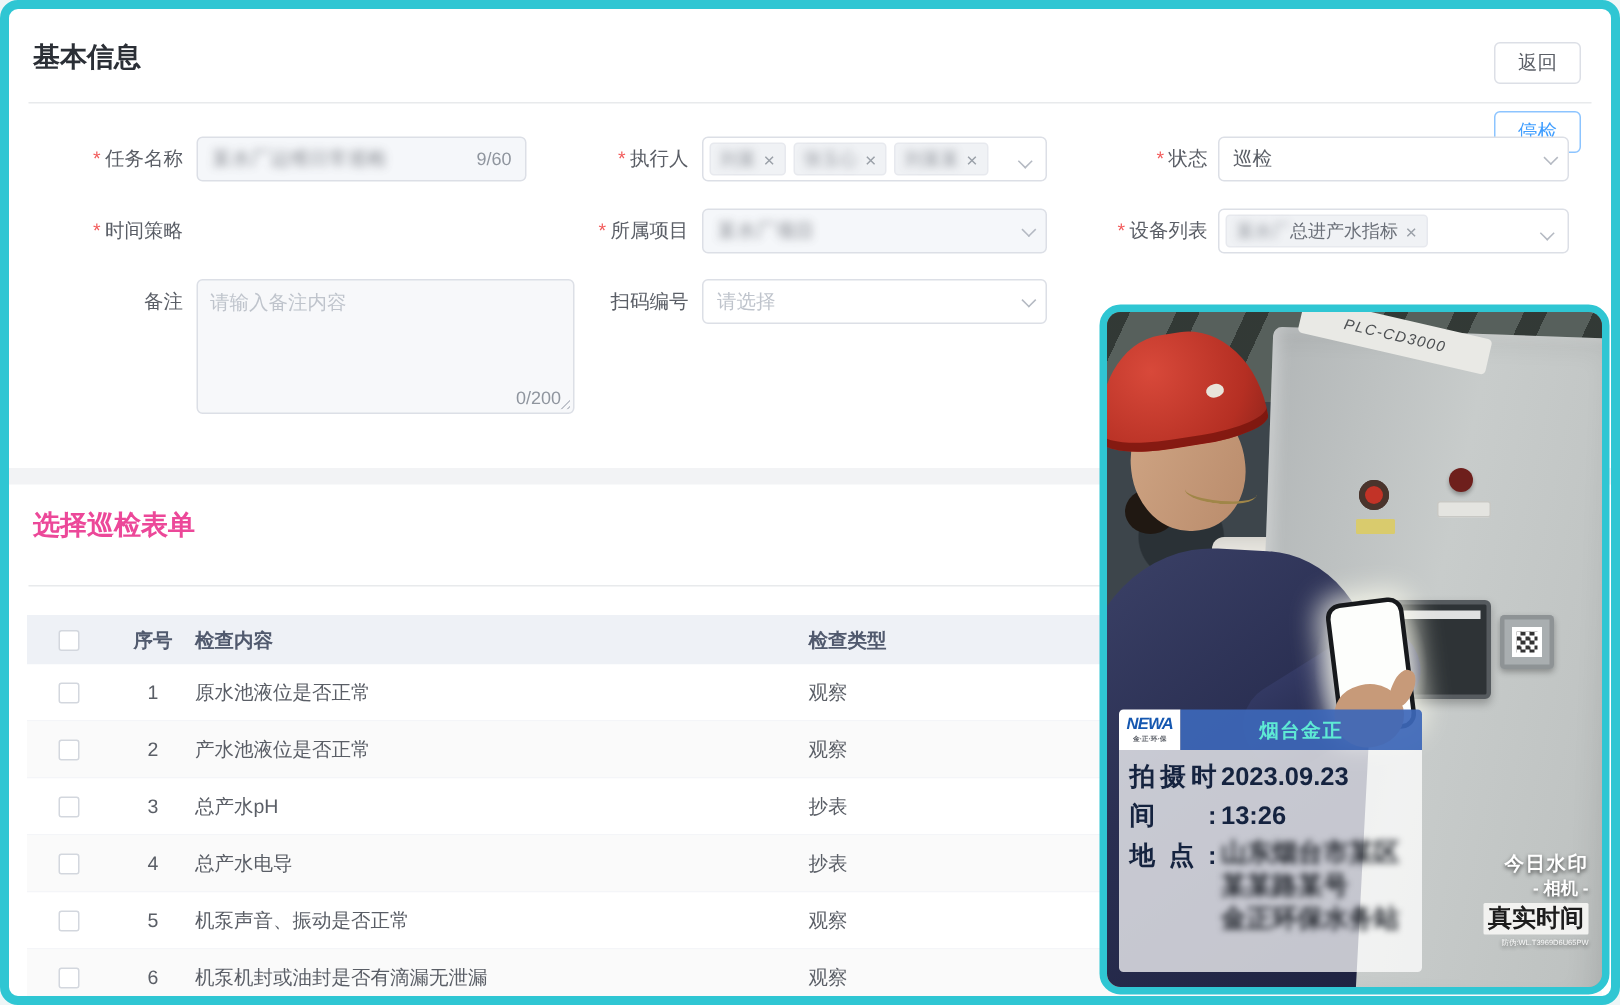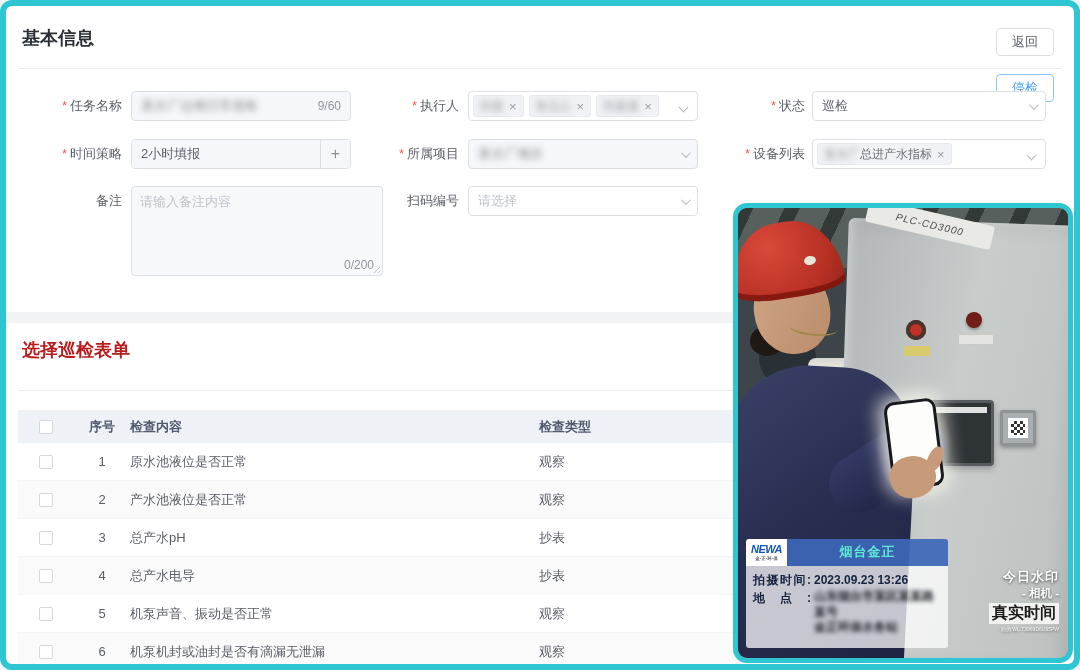"2小时填报" div.ctrl { html: <div> <span>2小时填报</span> <span> <span>+</span> </span> </div> -> none }
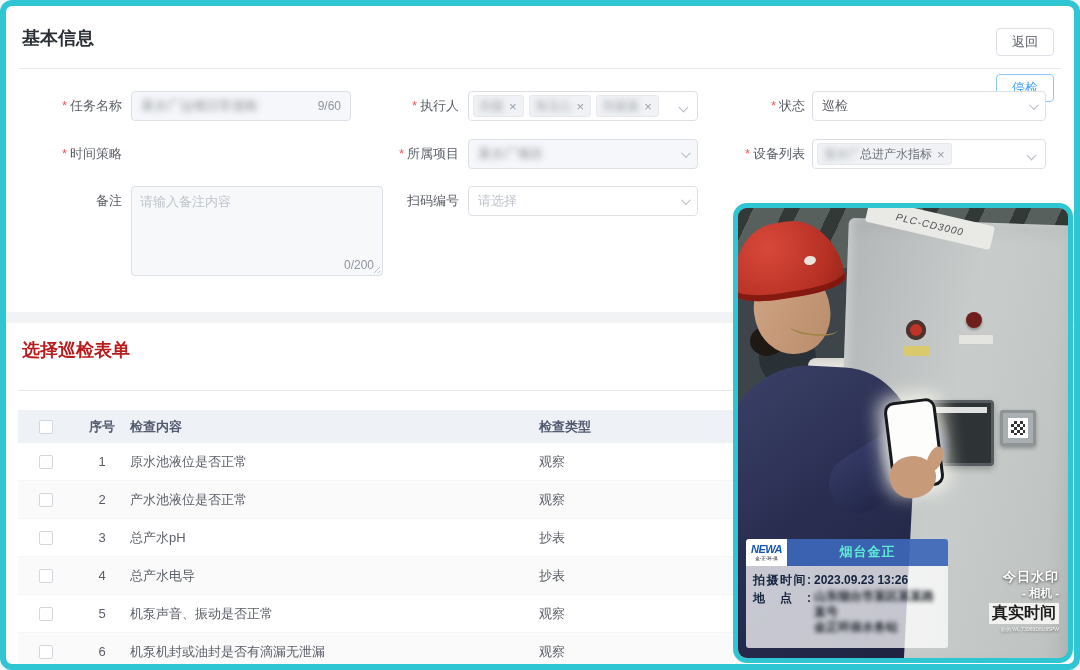"选择巡检表单" .sec-title { color: #b91c1c -> #ec4899 }
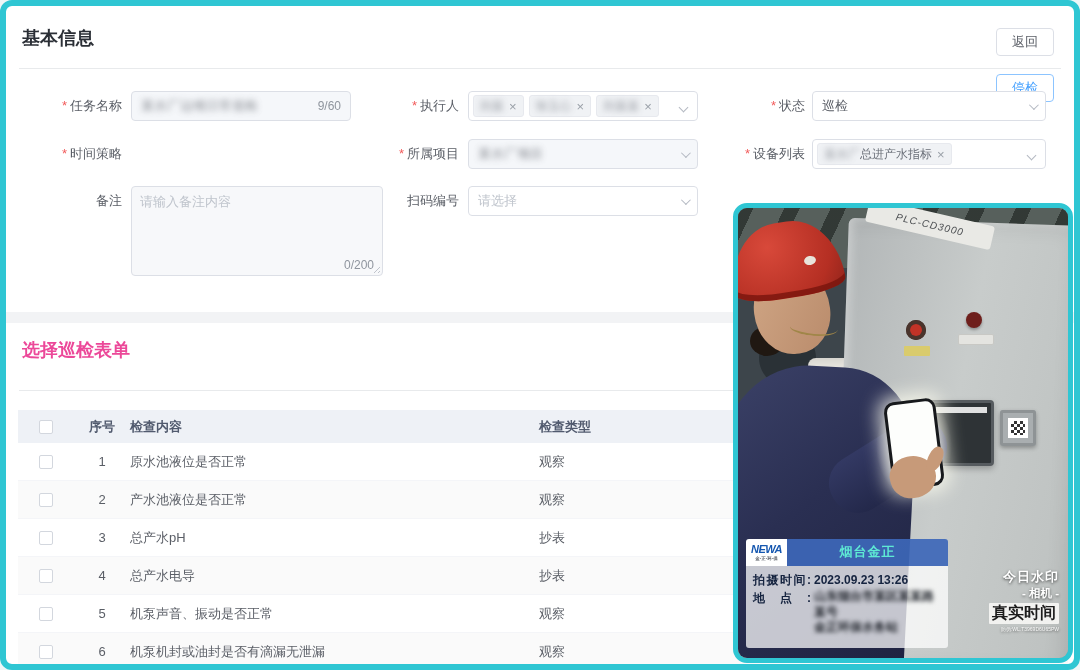"拍摄时间:" .wm-body { font-size: 12px -> 17px; padding: 5px 7px 12px -> 5px 7px 24px }
